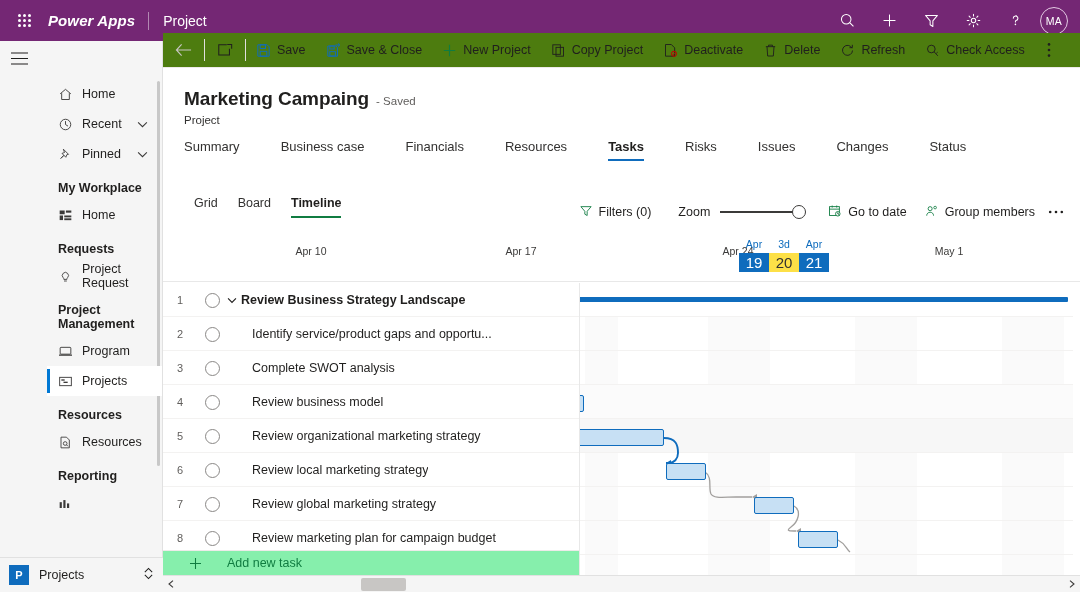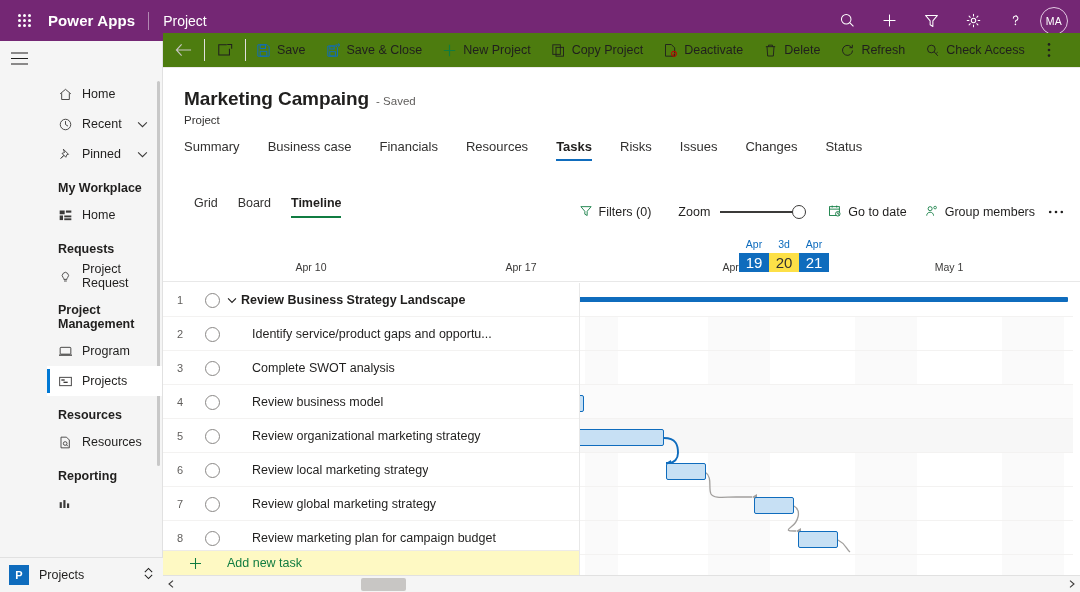"Power Apps" #brand { font-style: none -> italic }
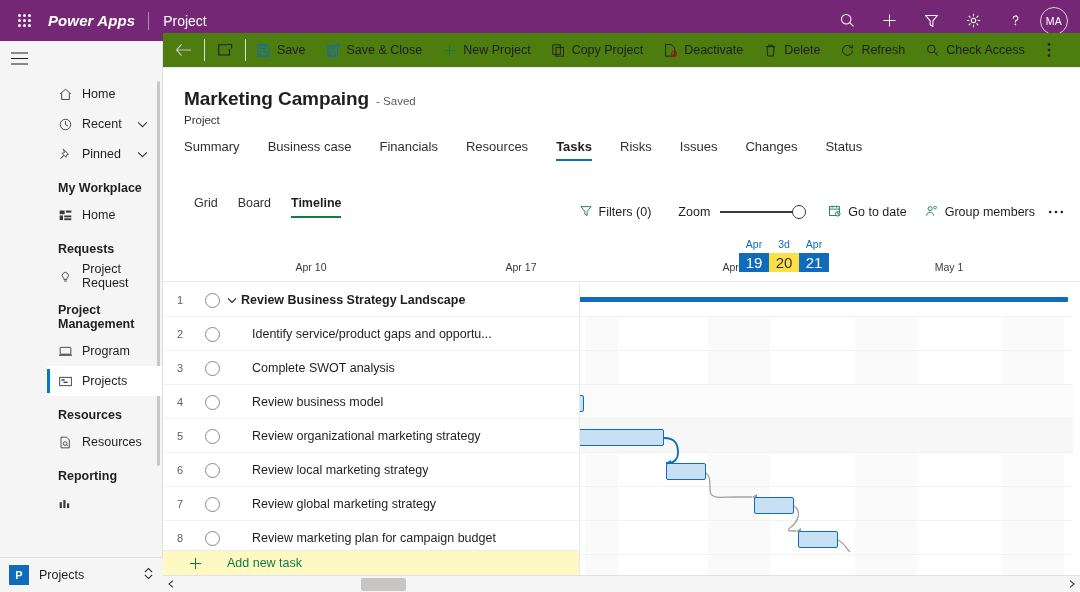"Summary" #maintabs { gap: 4px -> 17px }
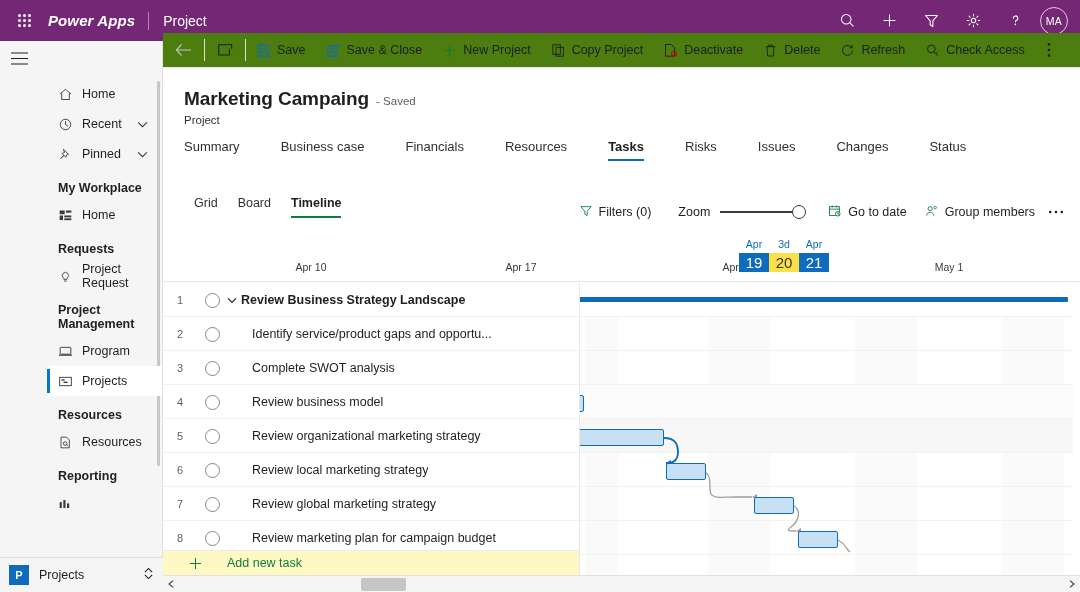"Apr 10" .tl-tick { bottom: 8px -> 24px }
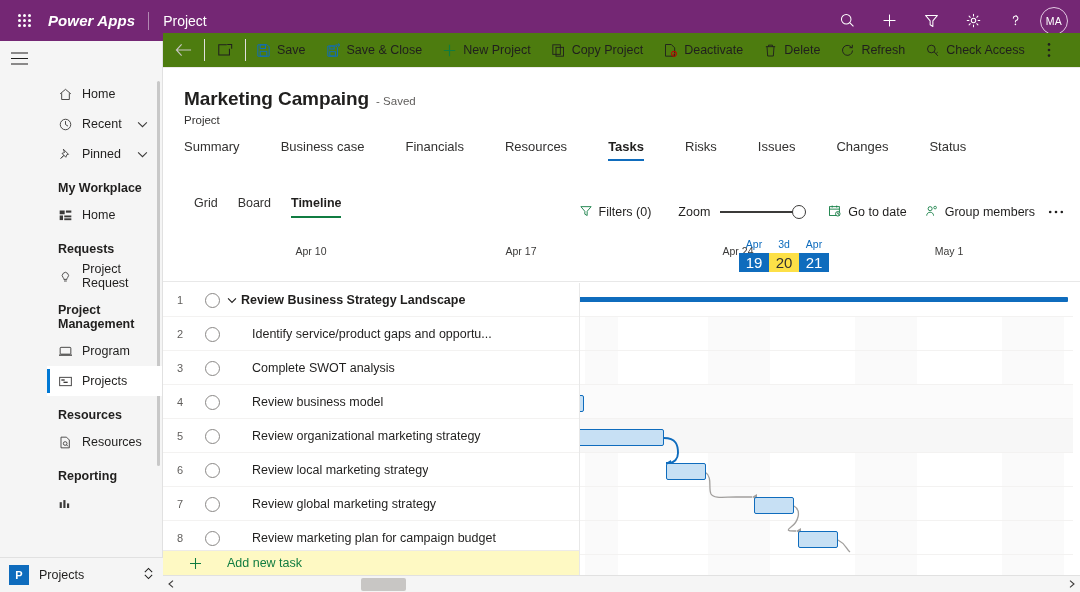"Add new task" #addrow { background: #fef9c3 -> #86efac }
